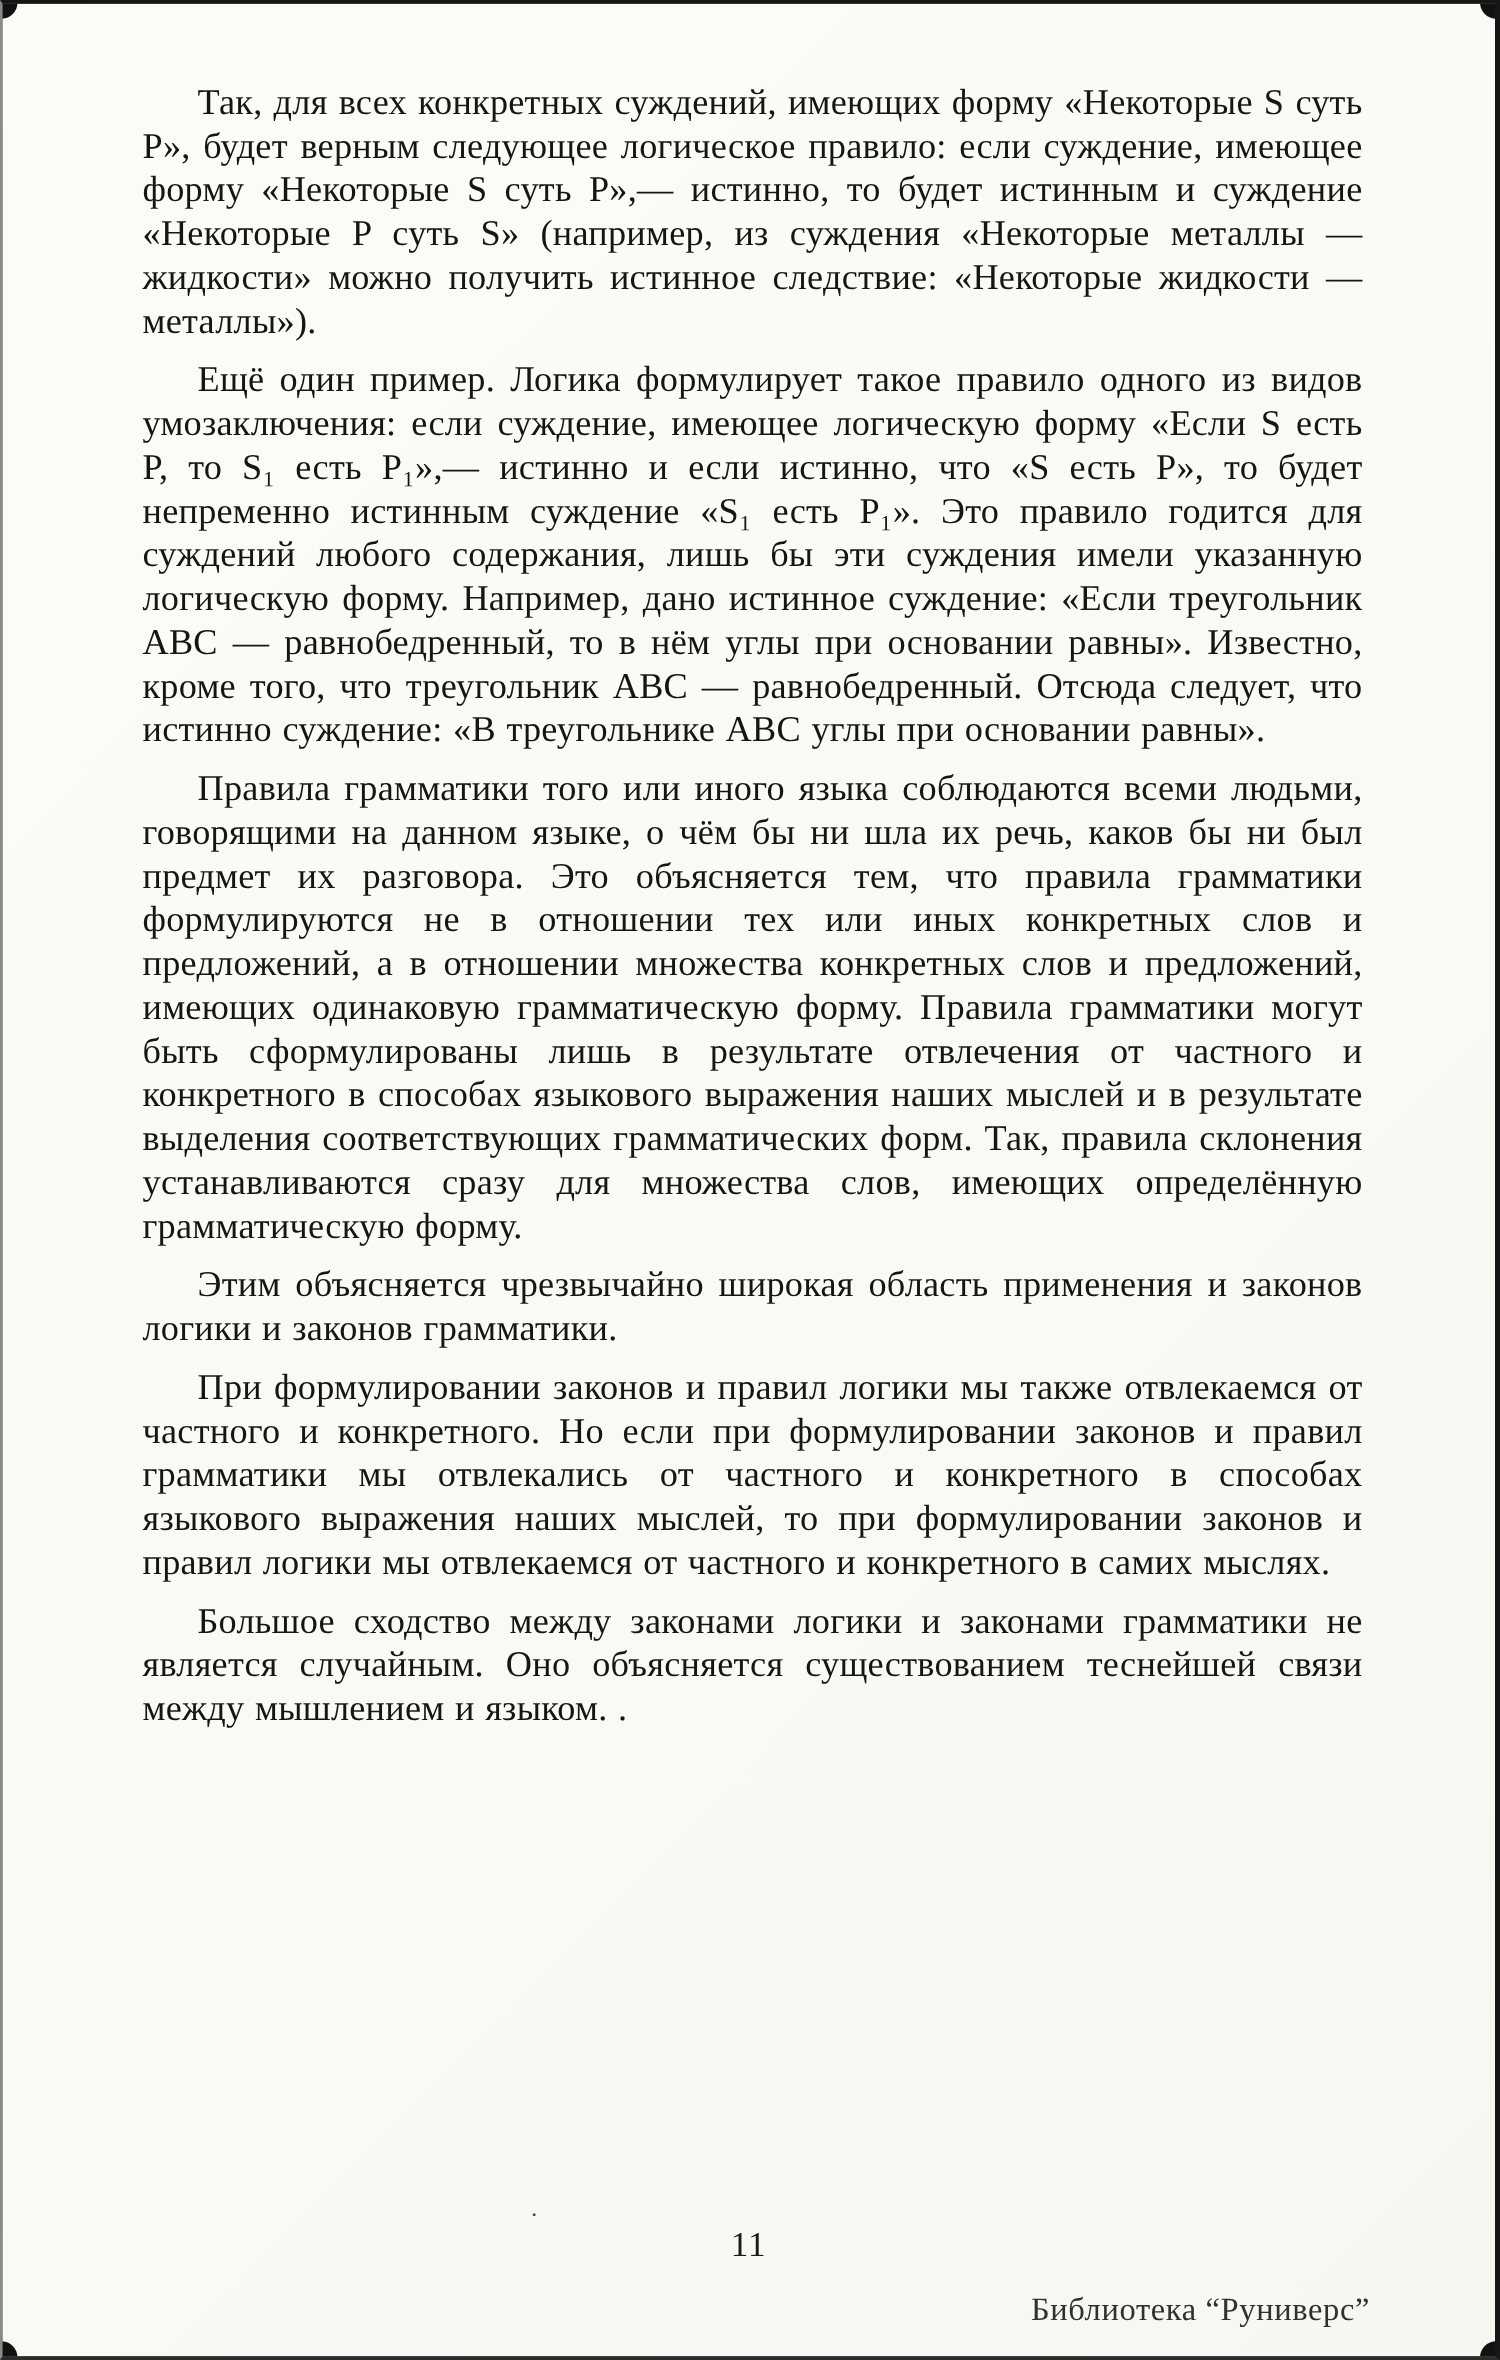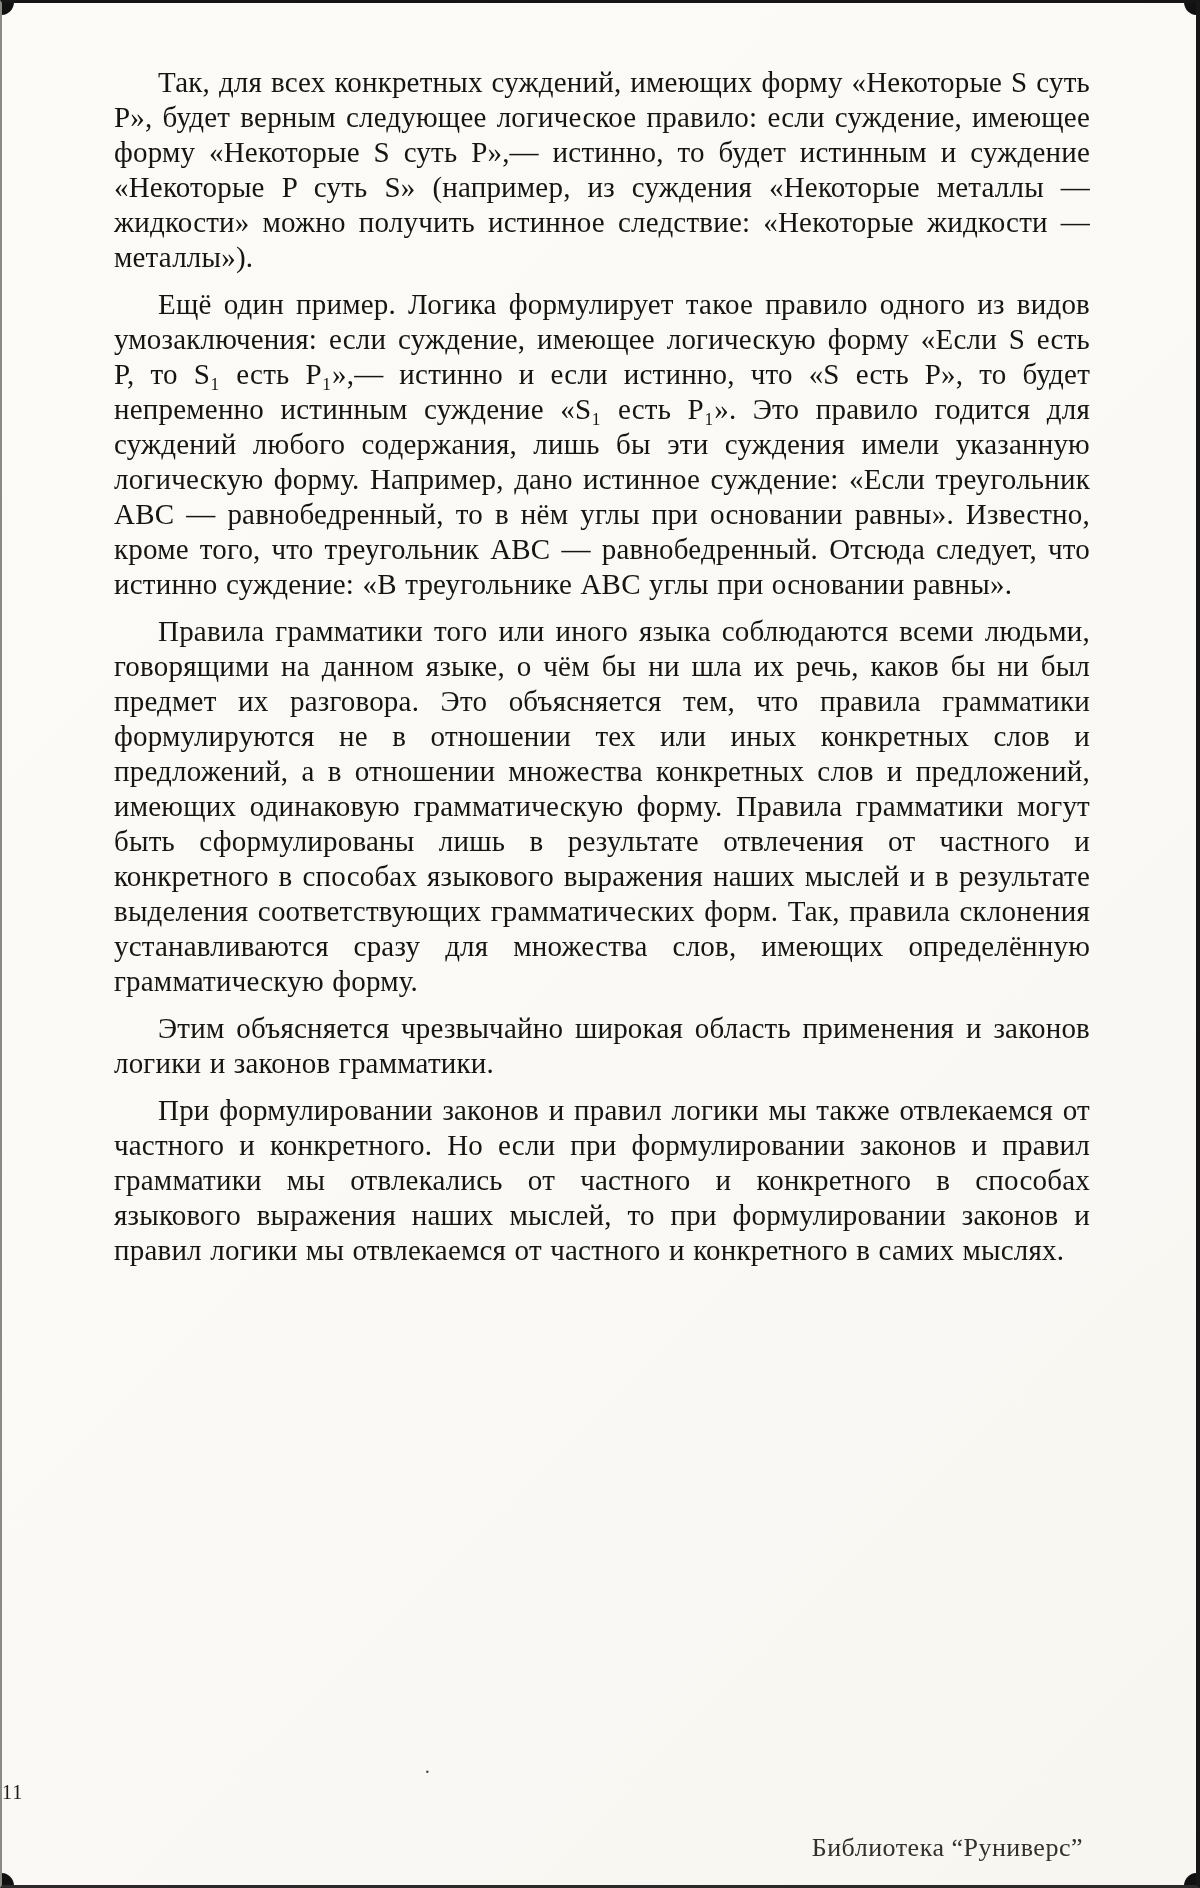"Большое сходство между законами логики" p.para { html: none -> <p>Большое сходство между законами логики и законами грамматики не является случайным. Оно объясняется существованием теснейшей связи между мышлением и языком. .</p> }
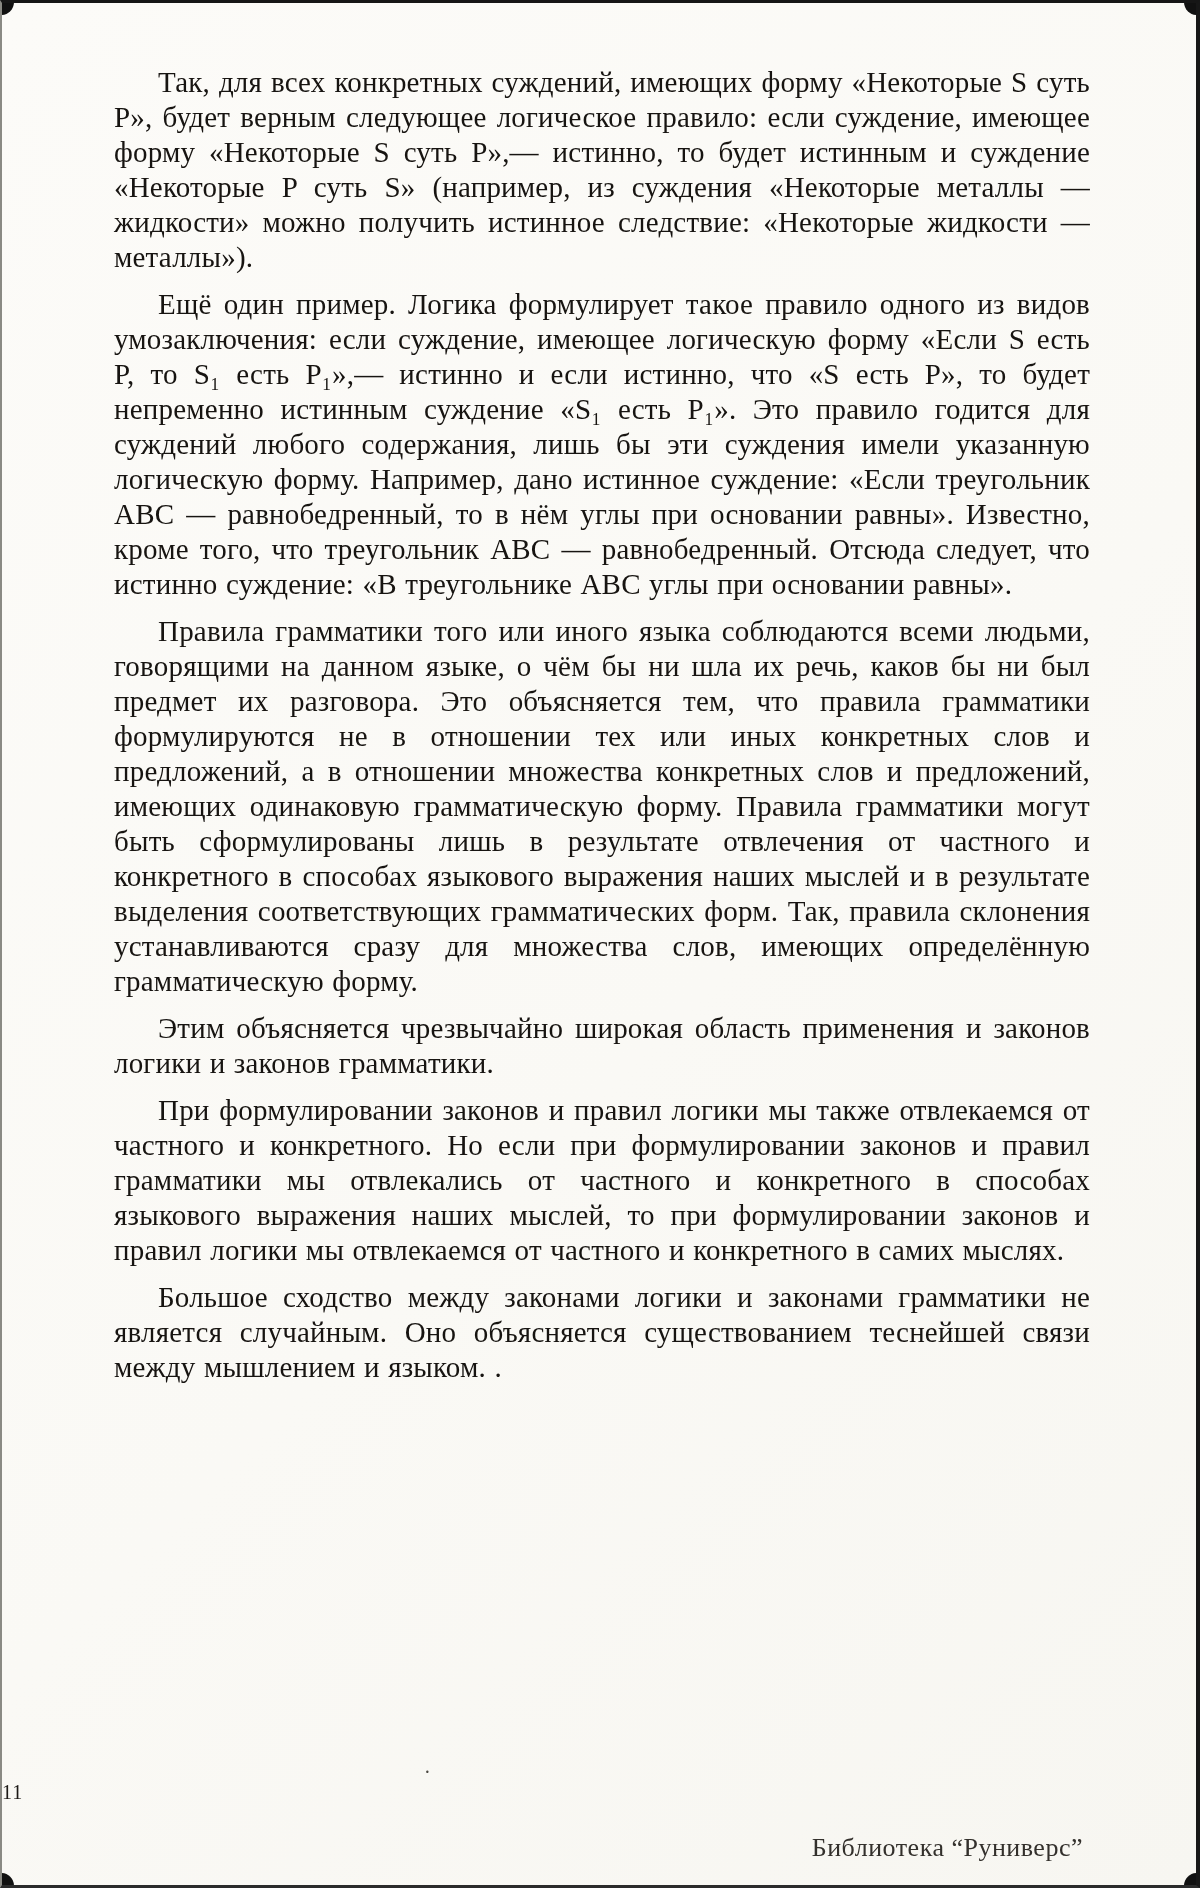"11" .page-number { font-size: 20px -> 28px; text-align: none -> center }
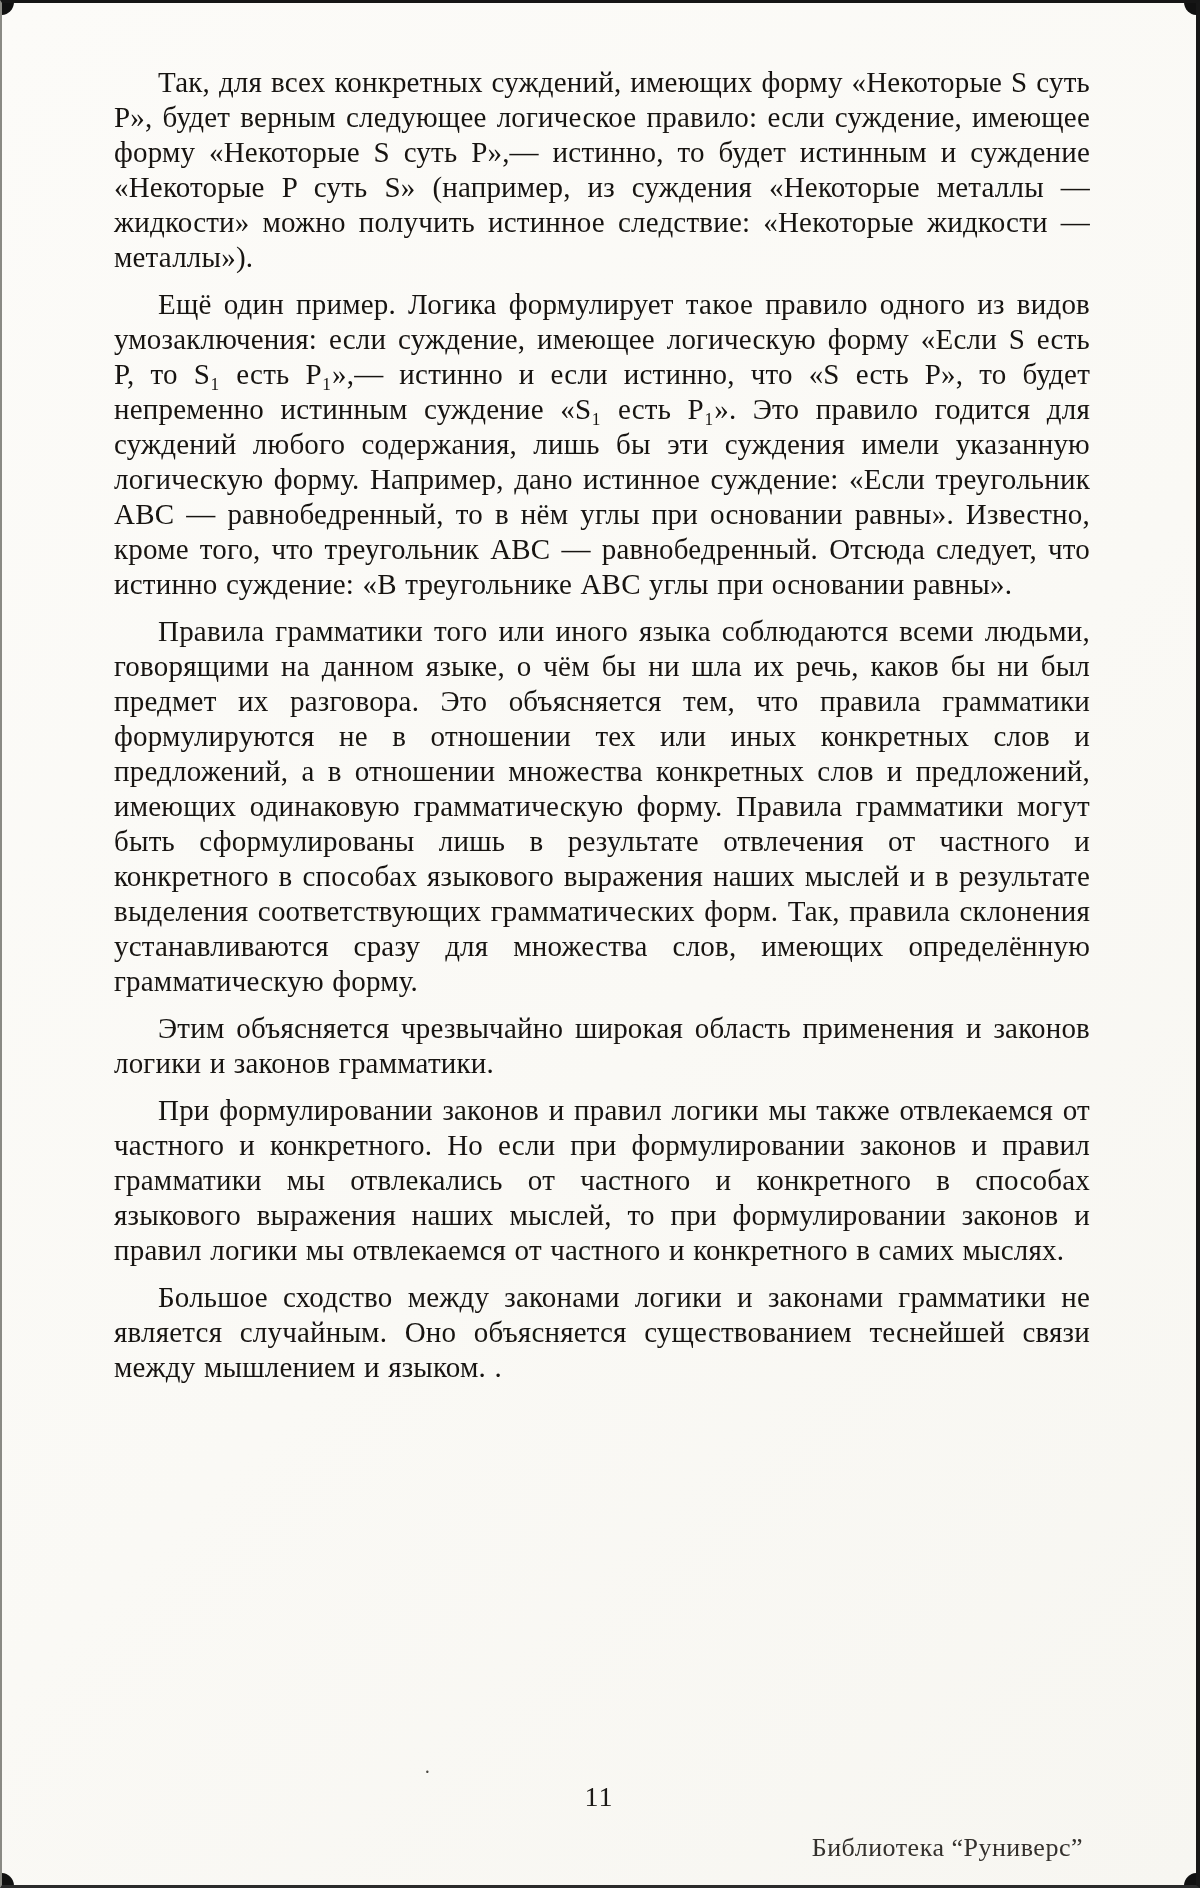"Библиотека “Руниверс”" .watermark { right: 113px -> 100px }
